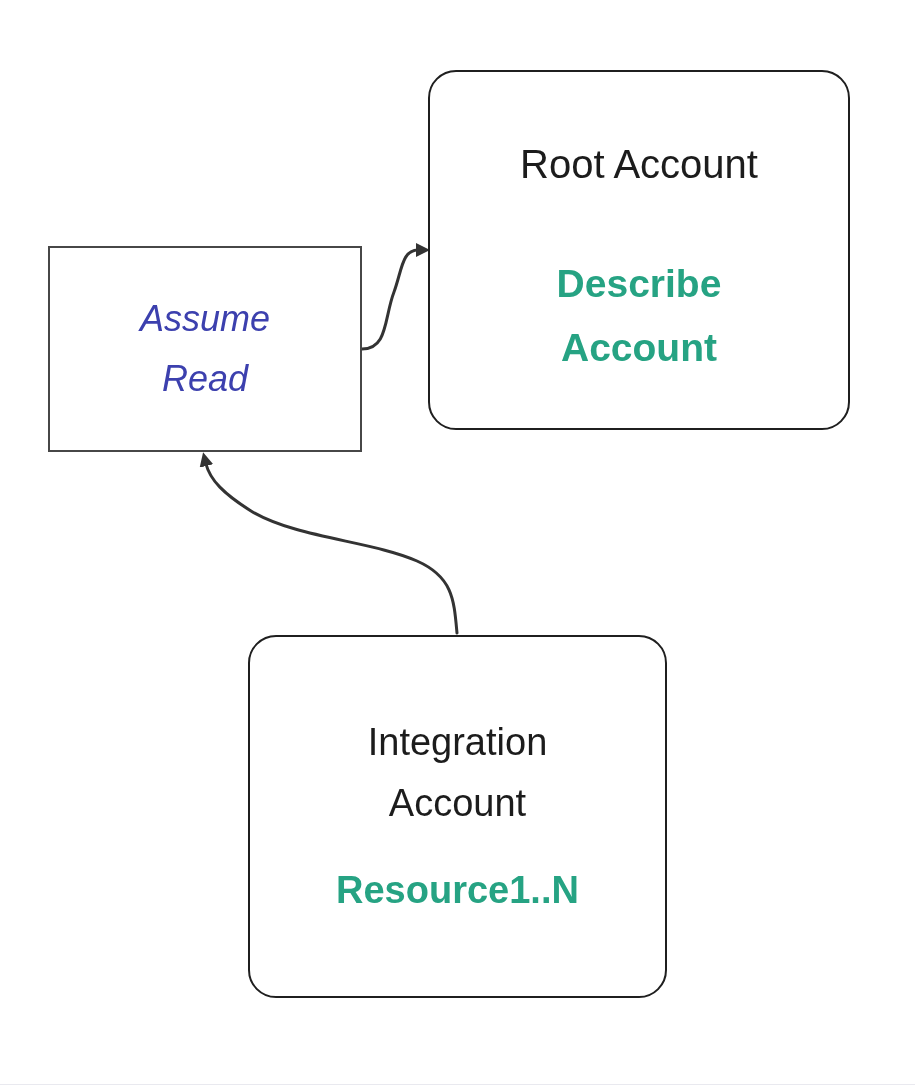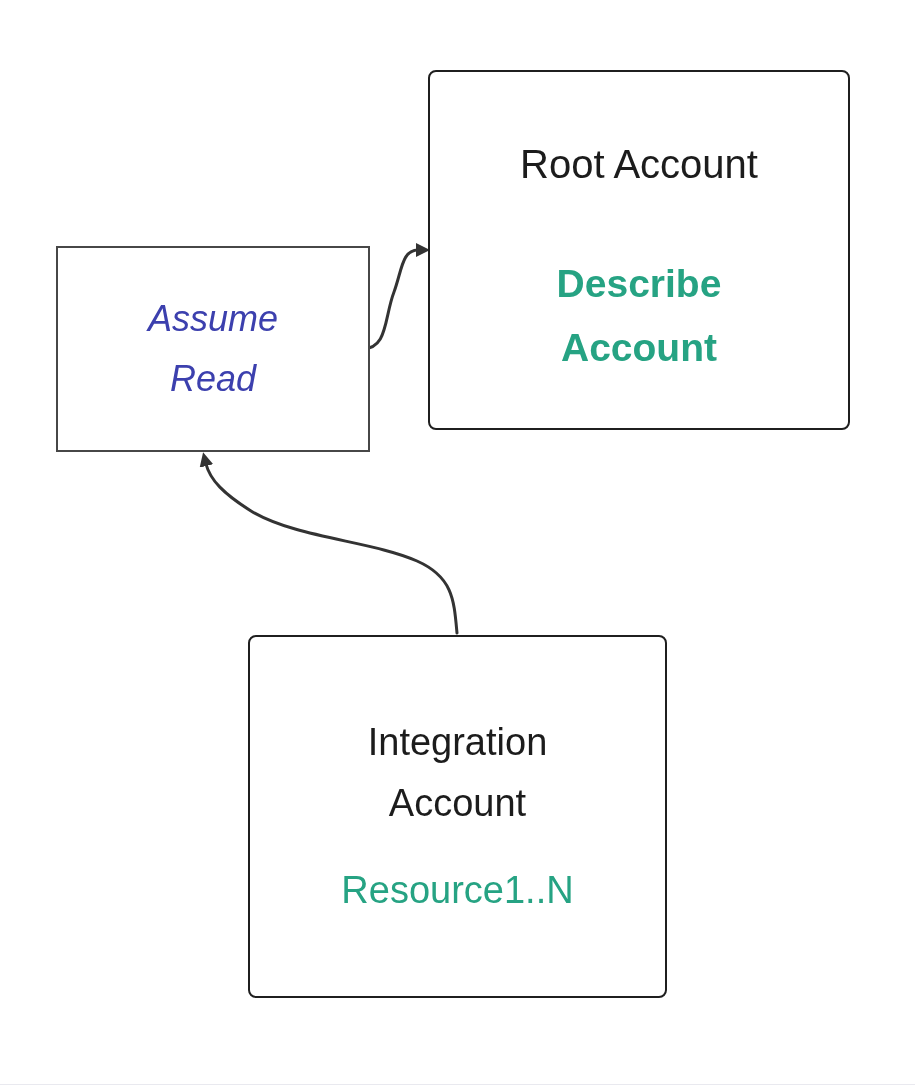"Root Account" .node-rounded { border-radius: 8px -> 28px }
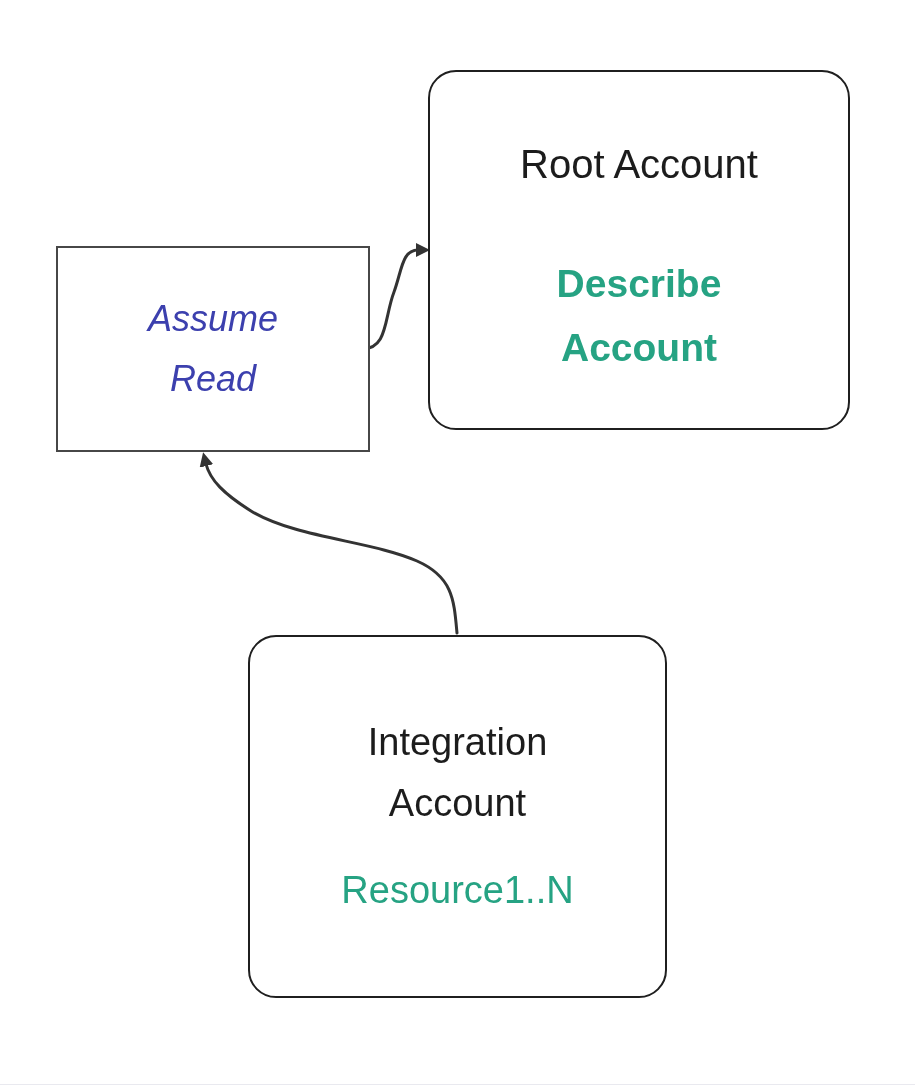"Assume" .node-assume { left: 56px -> 48px }
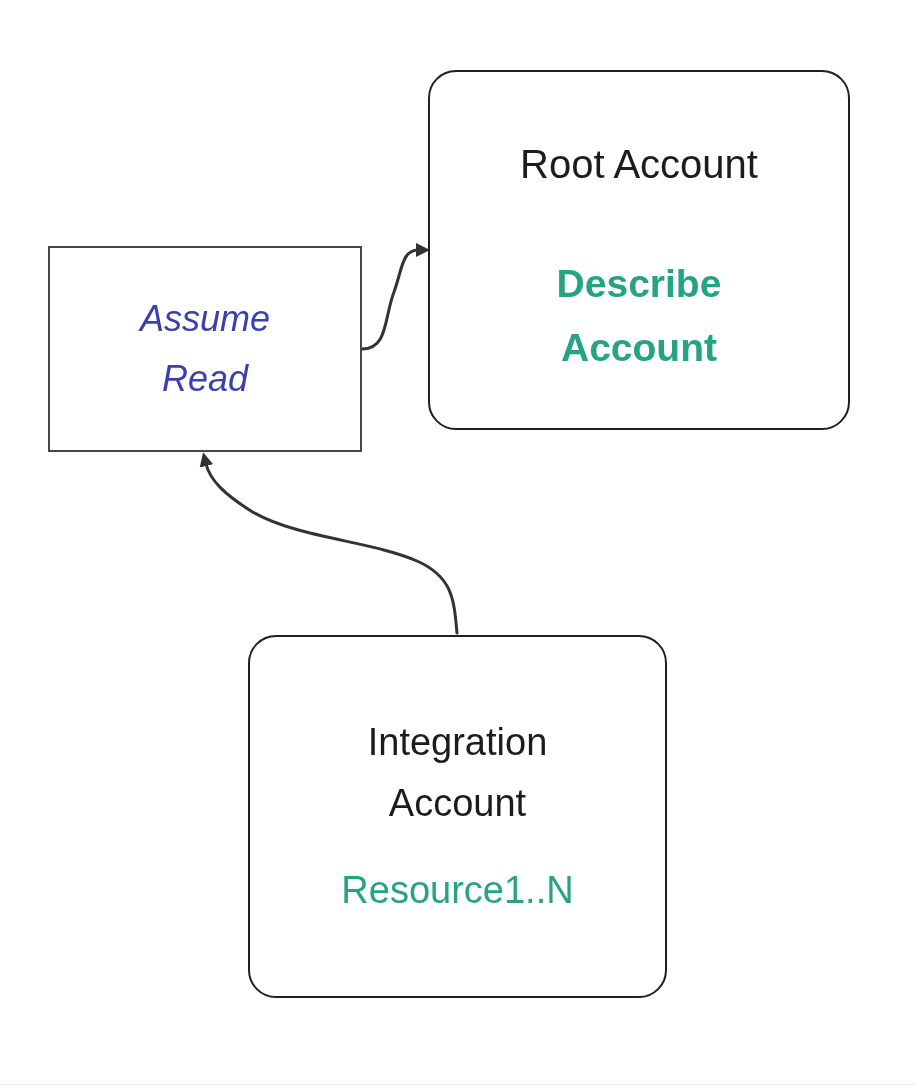"Resource1..N" .node-integration .node-resource { font-weight: normal -> bold }
